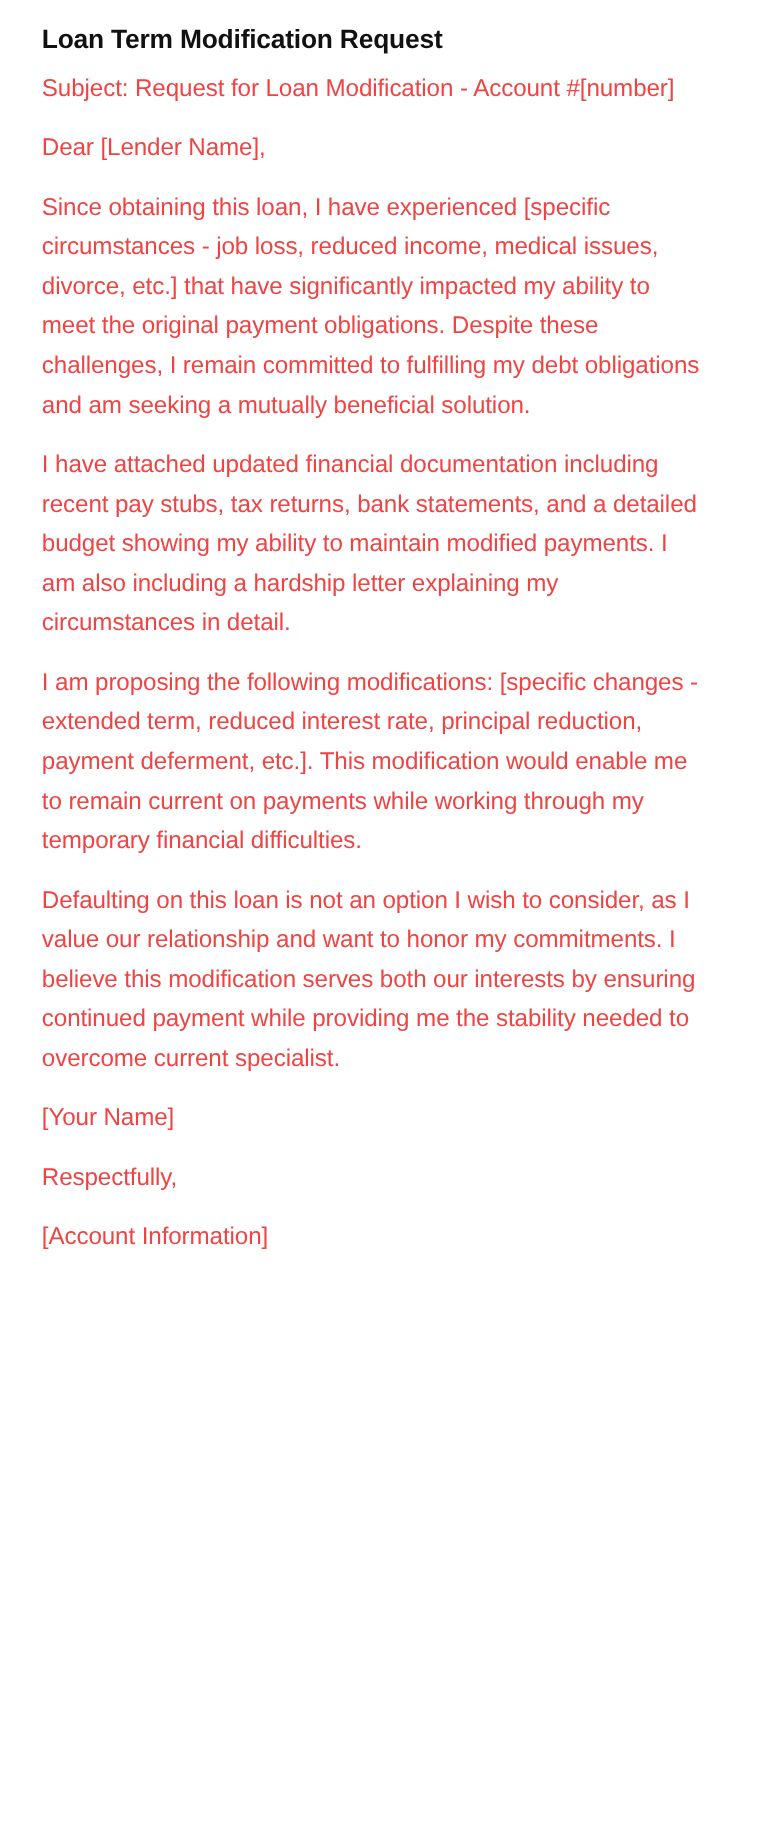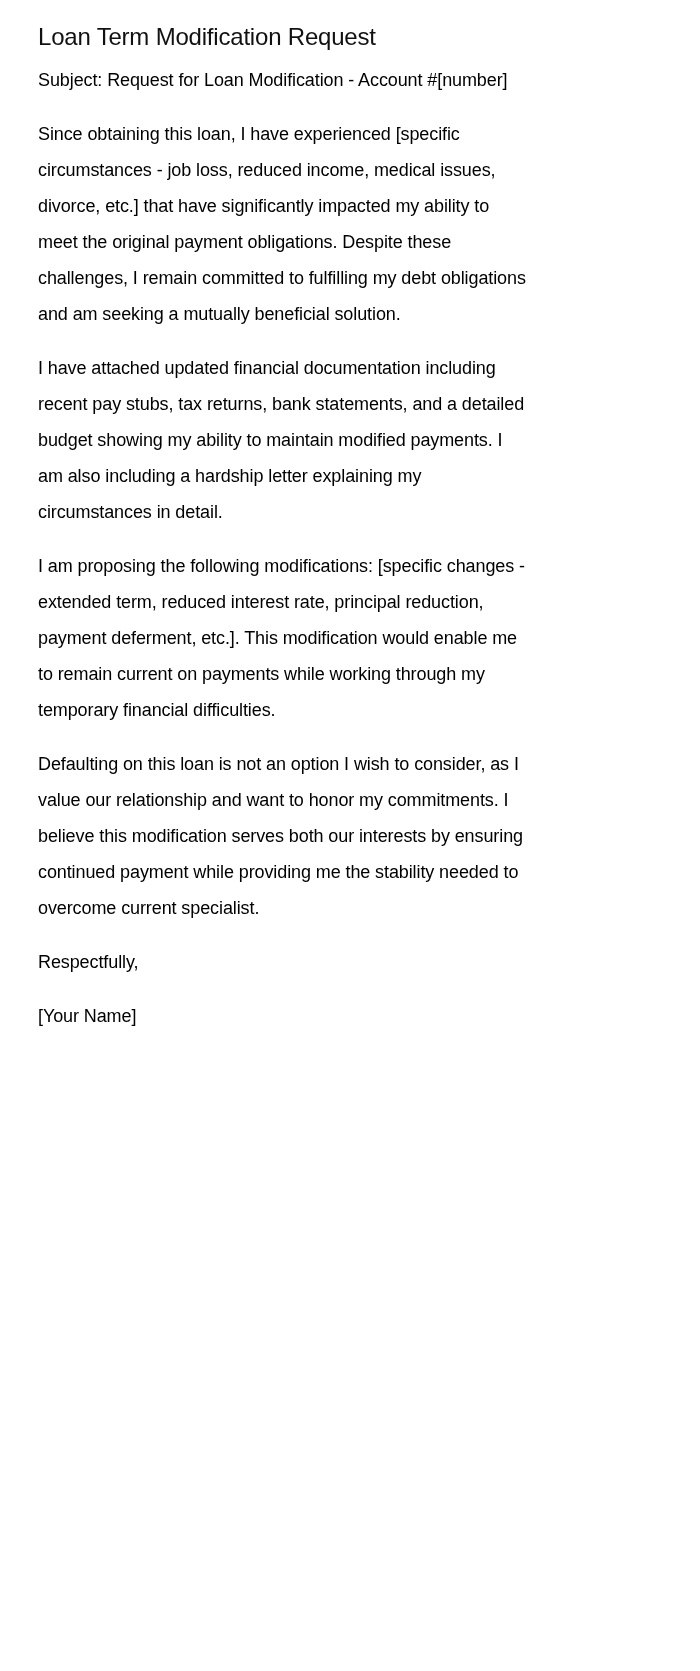"Loan Term Modification Request" .doc-title { font-weight: 400 -> 700 }
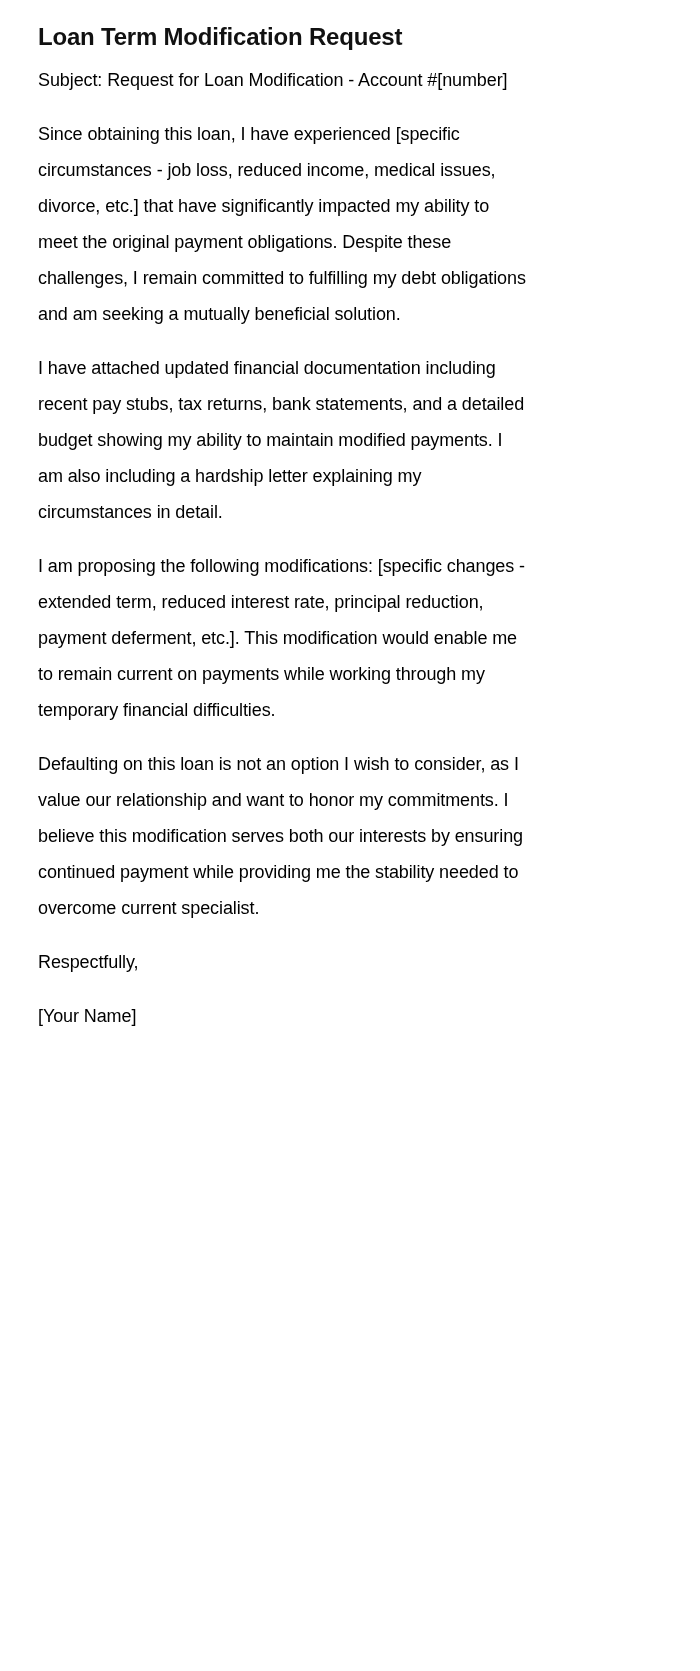"Subject: Request for Loan Modification" .para { color: #000000 -> #ef4444; font-size: 18px -> 22px }
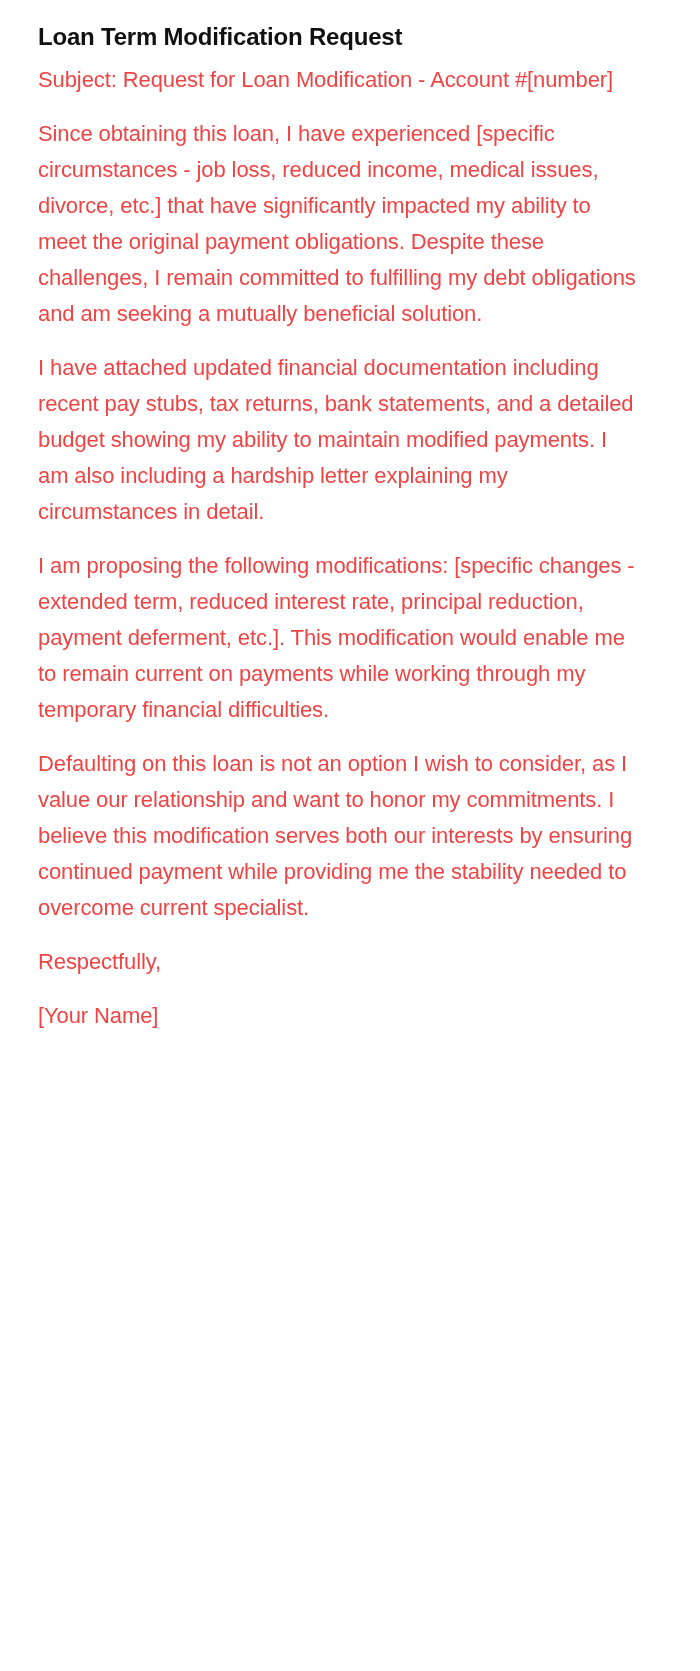"Dear [Lender Name]," p.para { html: none -> <p>Dear [Lender Name],</p> }
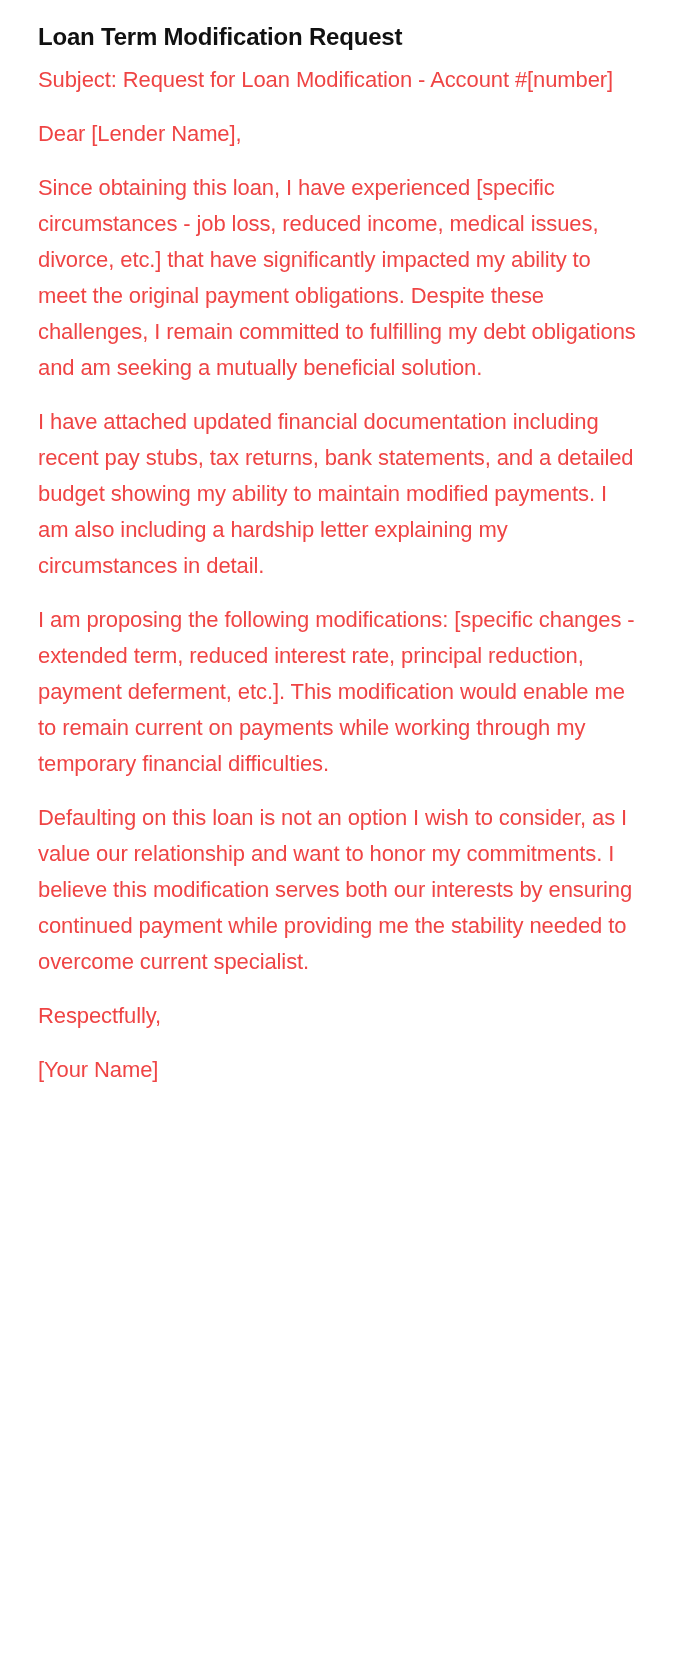"Respectfully," p.para { order: before "[Your Name]" -> after "[Your Name]" }
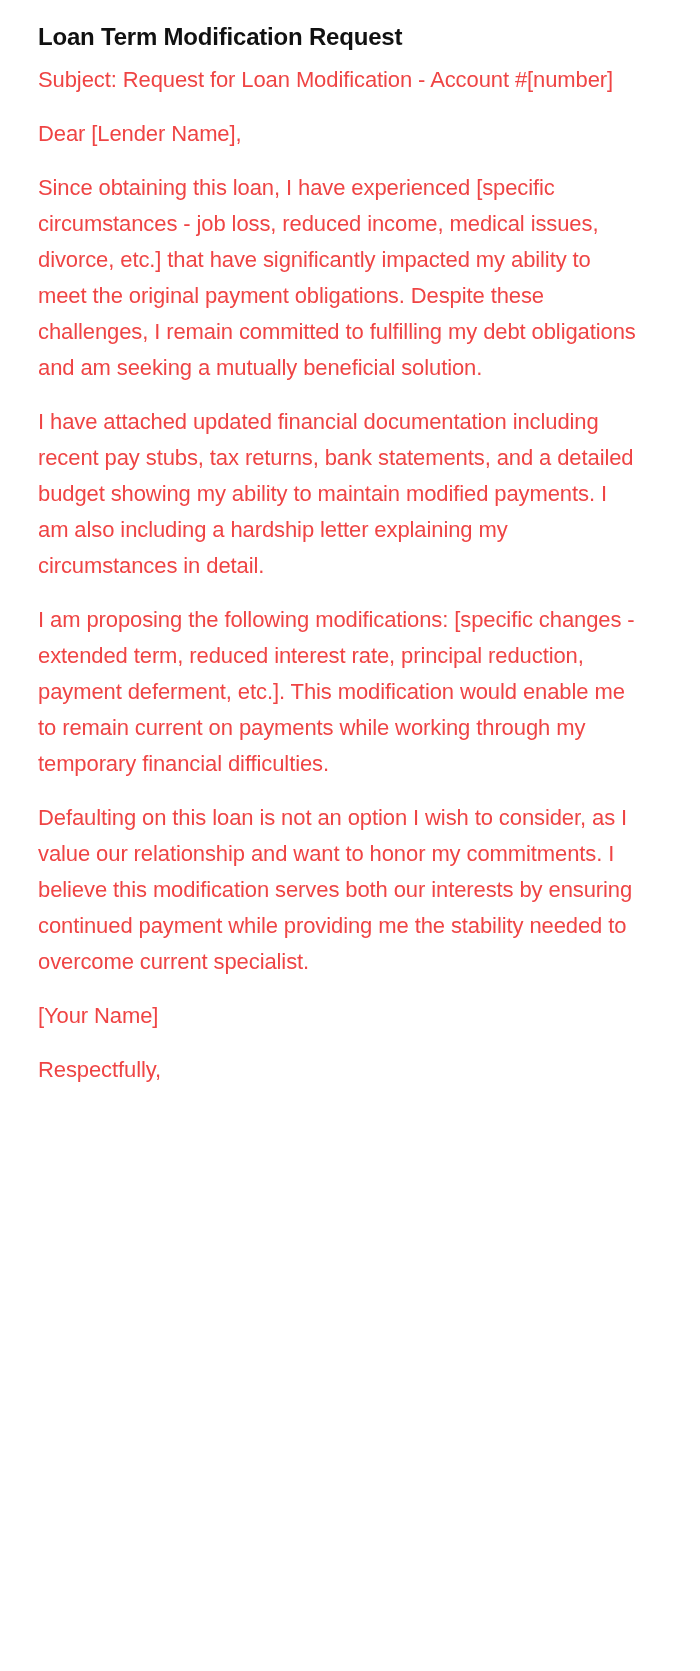"[Account Information]" p.para { html: none -> <p>[Account Information]</p> }
